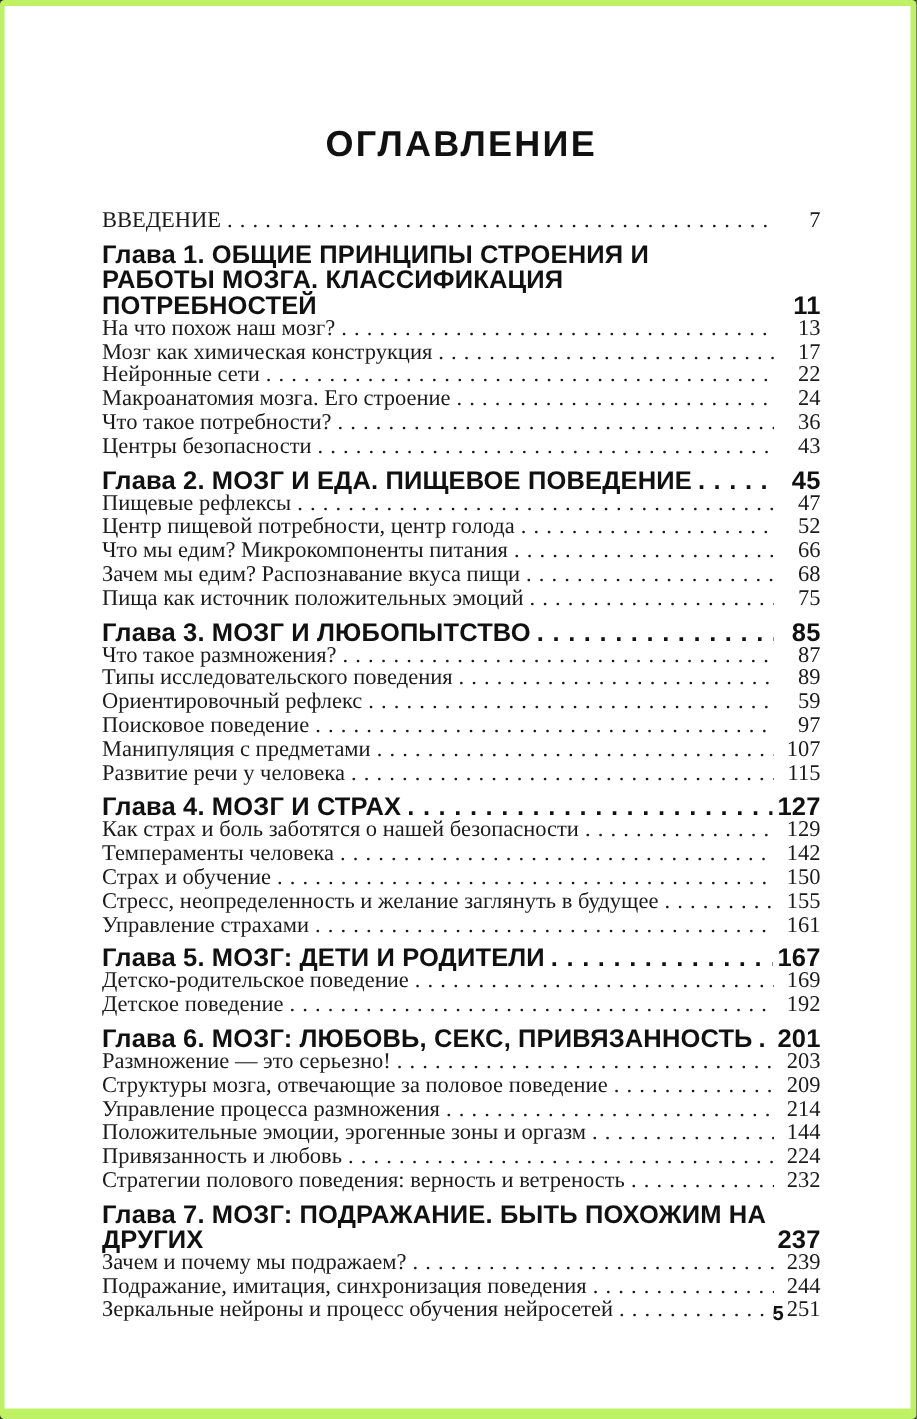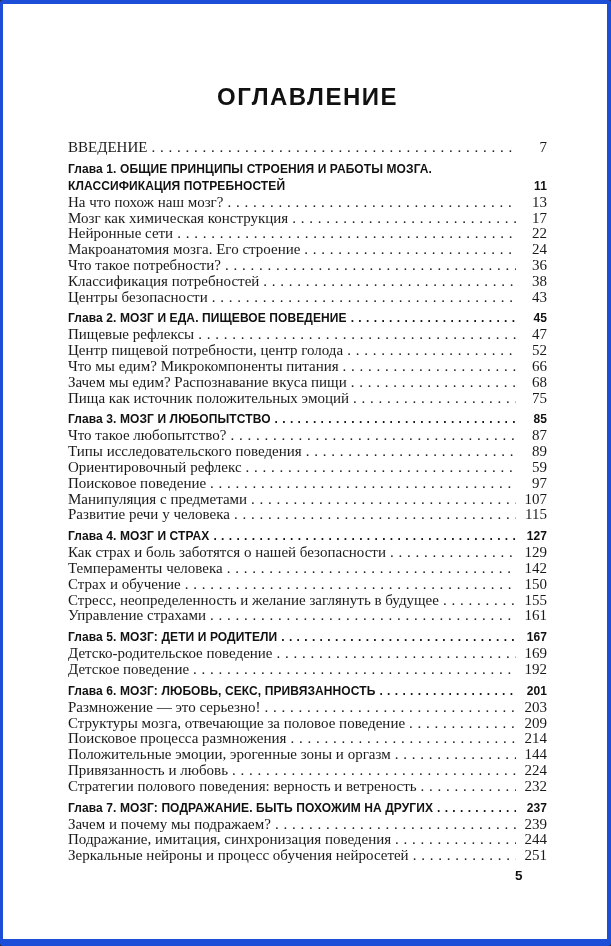"ОГЛАВЛЕНИЕ" .screen { background: #1d4ed8 -> #bef264 }
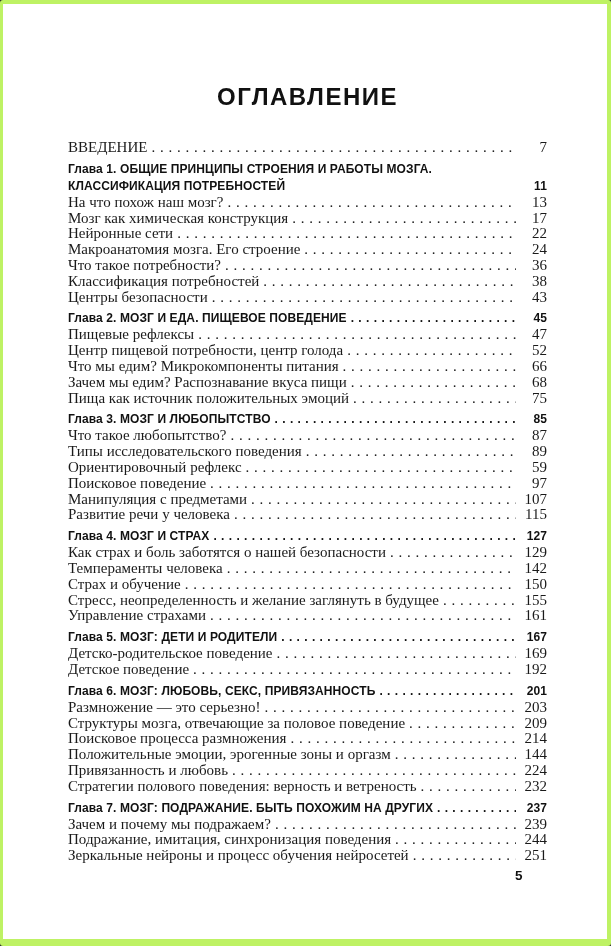"Глава 1. ОБЩИЕ ПРИНЦИПЫ СТРОЕНИЯ" .chapter-head { font-size: 12px -> 17px }
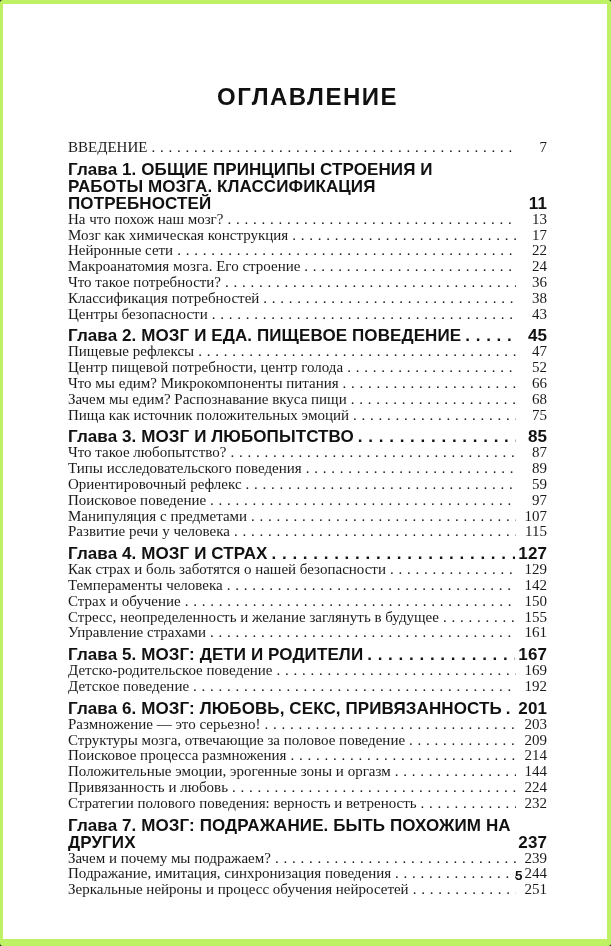"Классификация потребностей" div.toc-row { html: <div> <span>Классификация потребностей</span> <span></span> <span>38</span> </div> -> none }
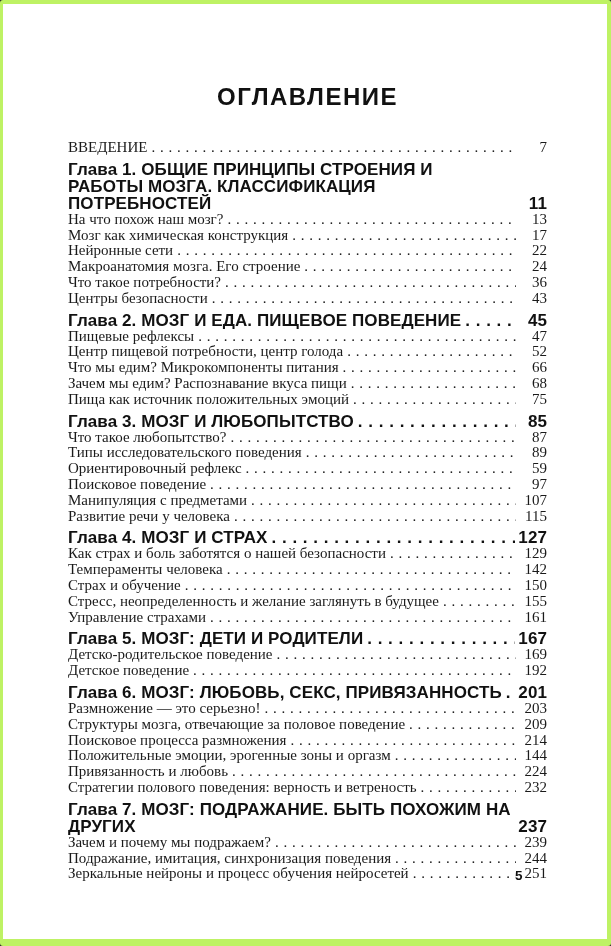"Что такое любопытство?" span.label { text: любопытство -> размножения }
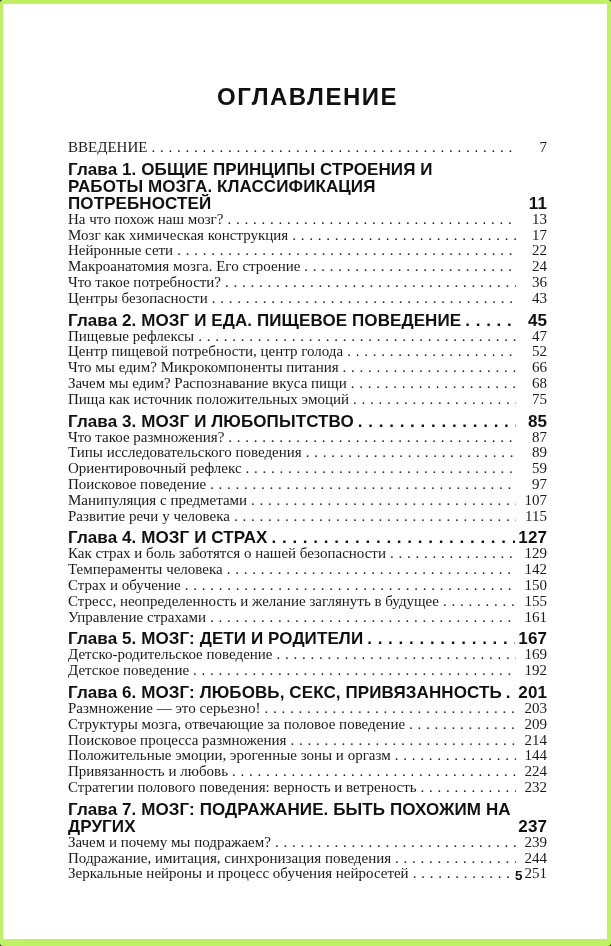"Поисковое процесса размножения" span.label { text: Поисковое -> Управление }
